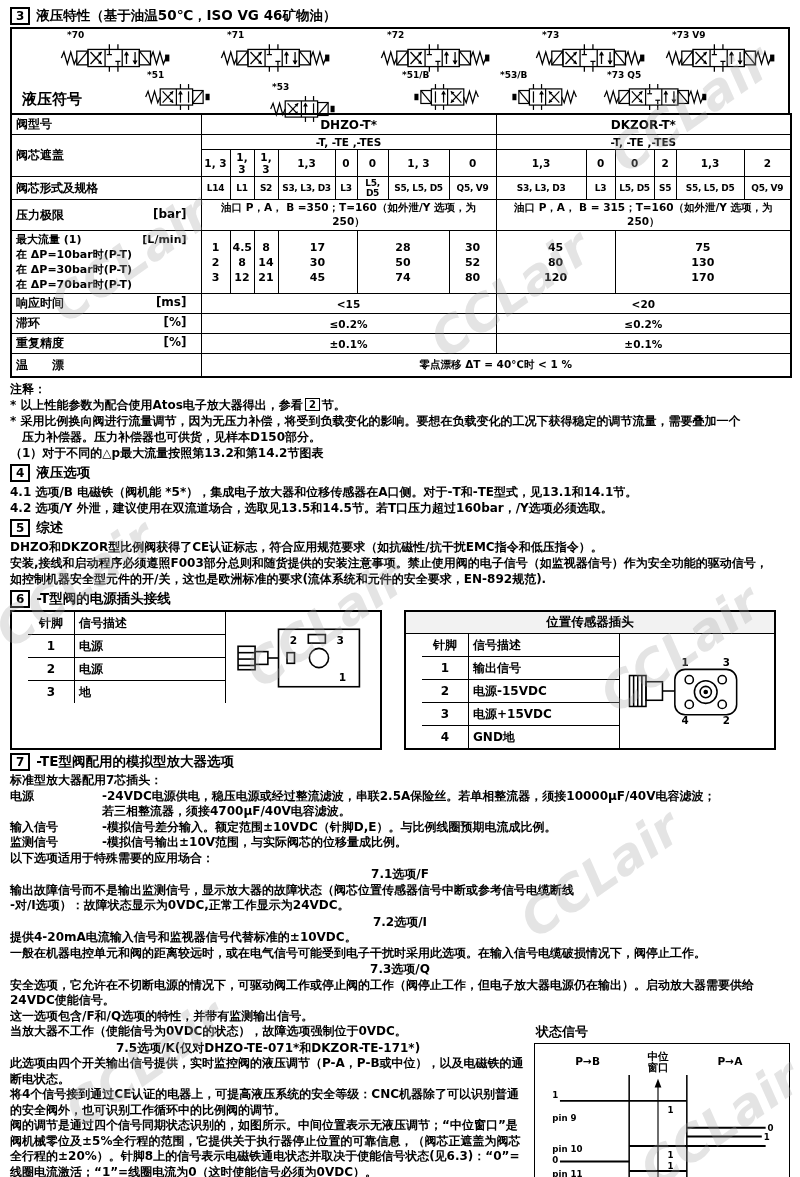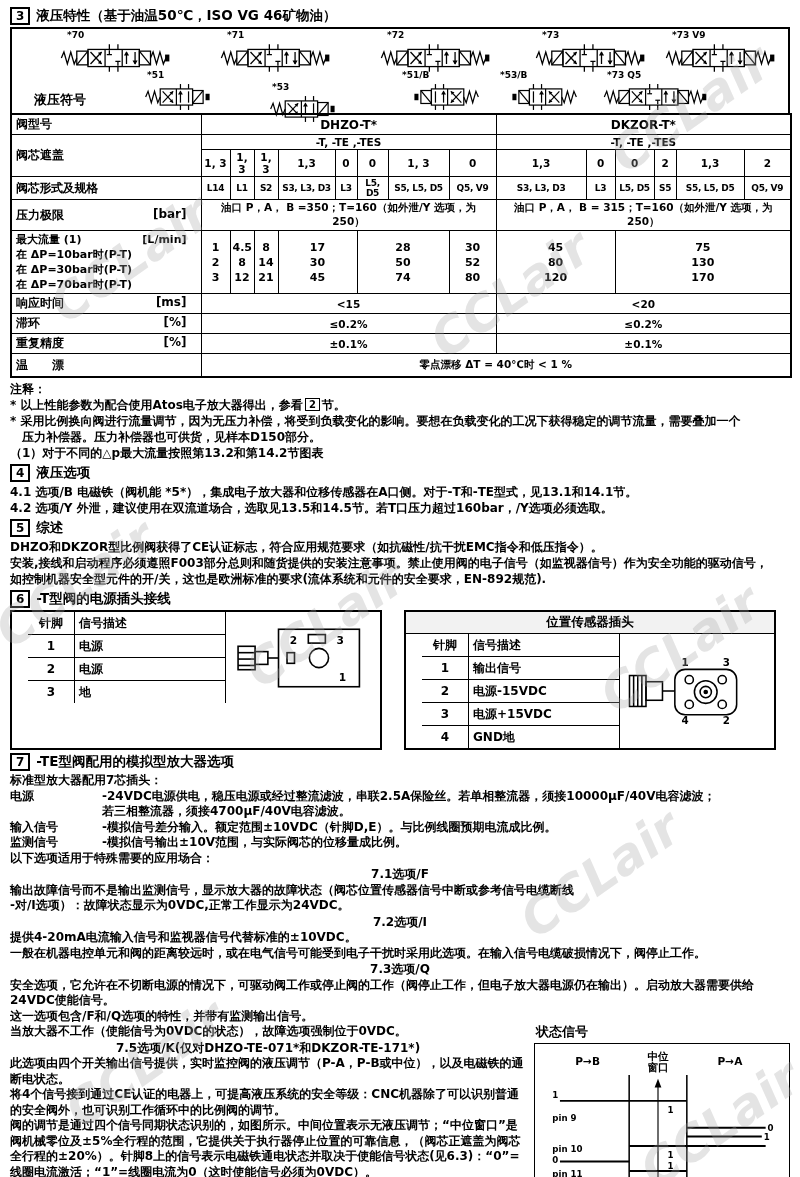"液压符号" .symrowlabel { font-size: 13px -> 15px; left: 22px -> 10px }
